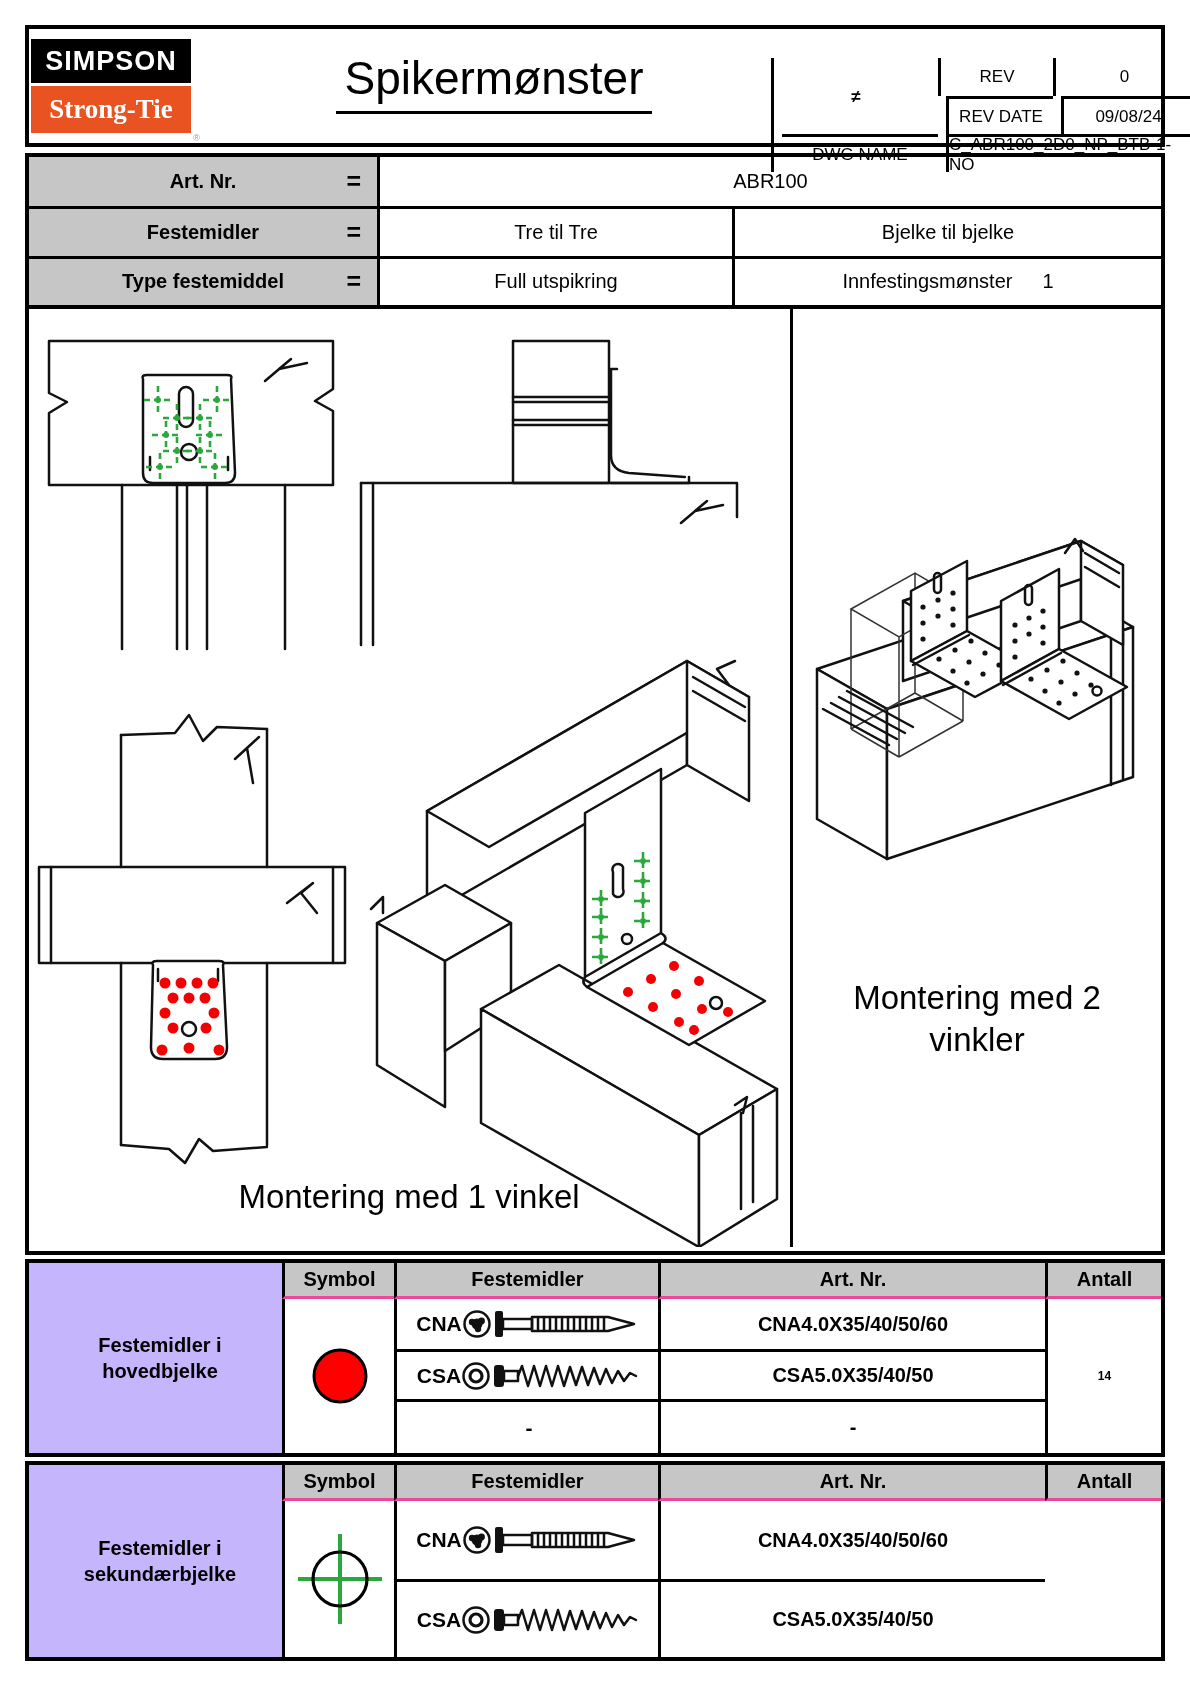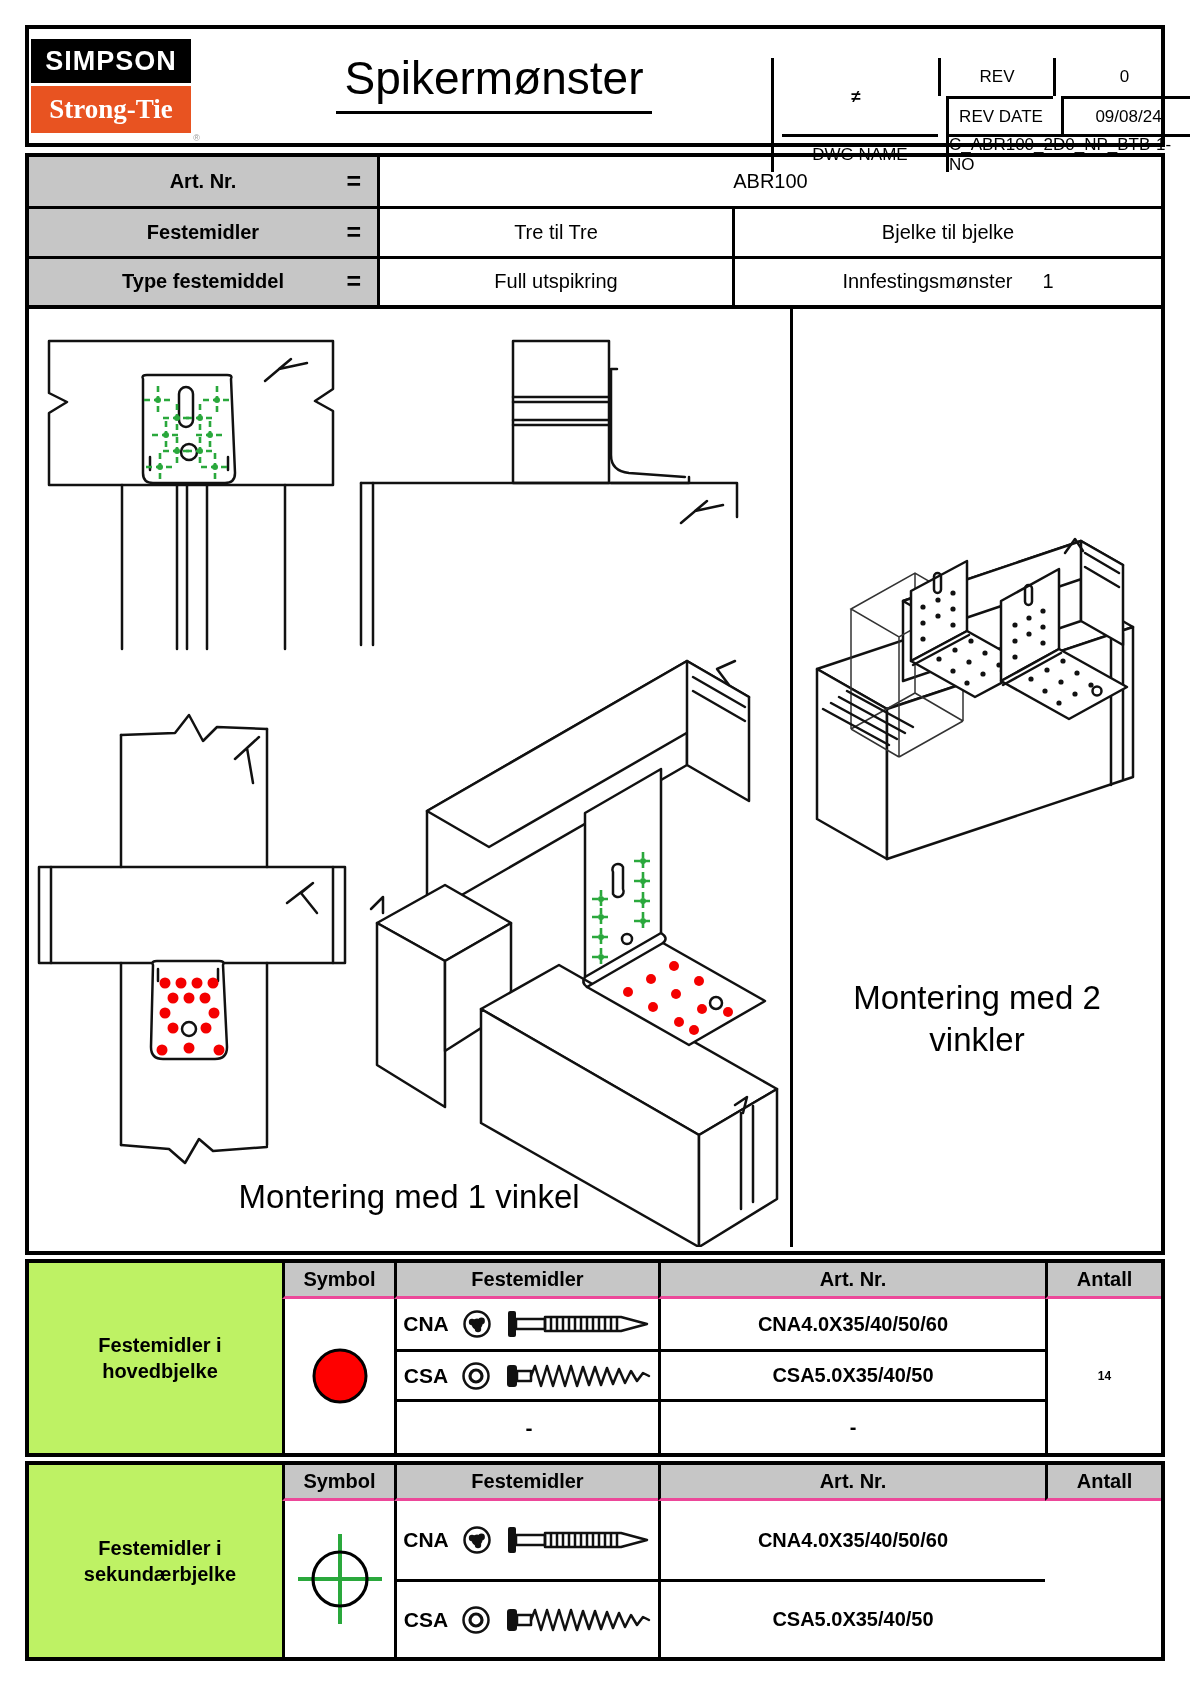"CNA" .fname { gap: 13px -> none }
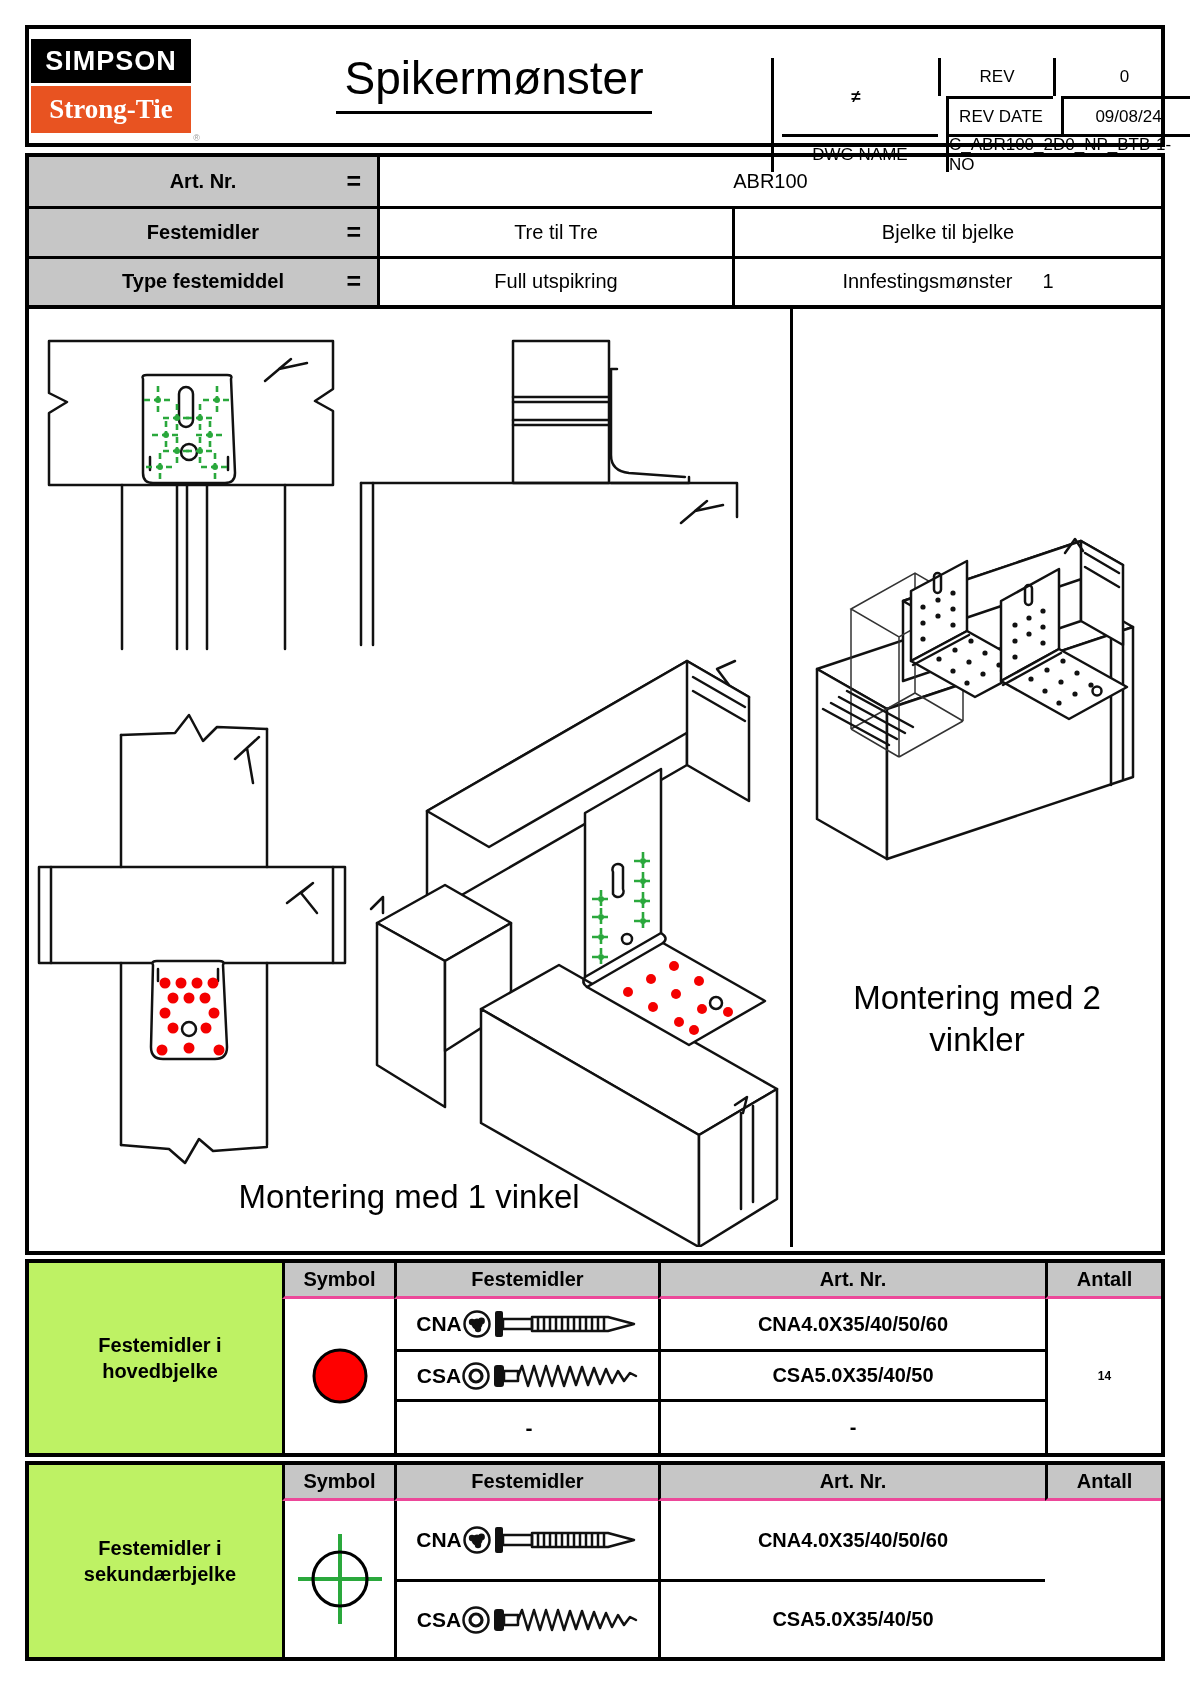"Festemidler i" .flabel { background: #bef264 -> #c4b5fd }
